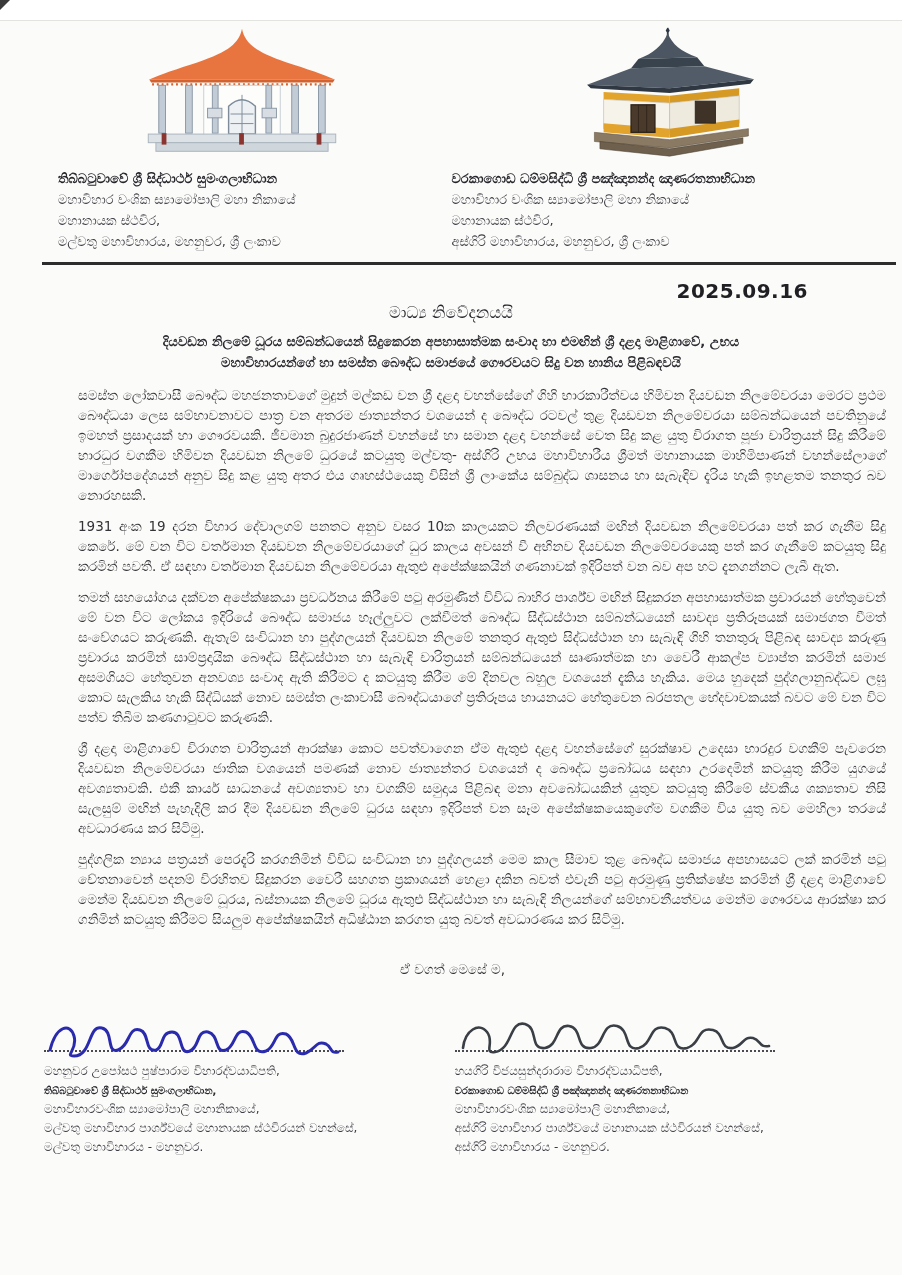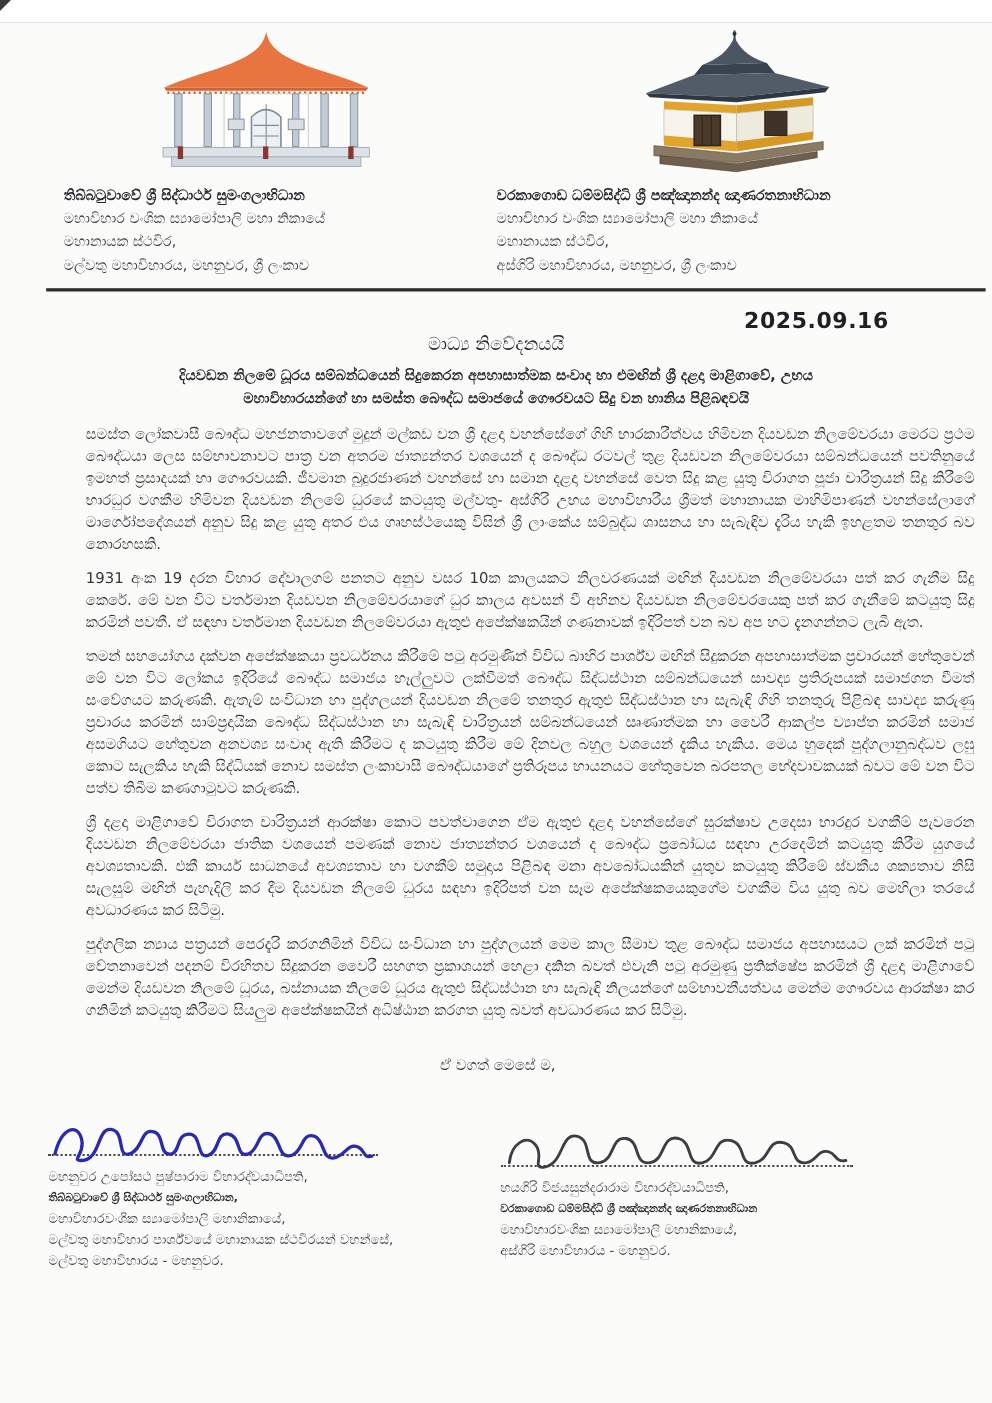"අස්ගිරි මහාවිහාර පාර්ශ්වයේ මහානායක" div { html: none -> <div>අස්ගිරි මහාවිහාර පාර්ශ්වයේ මහානායක ස්ථවිරයන් වහන්සේ,</div> }
